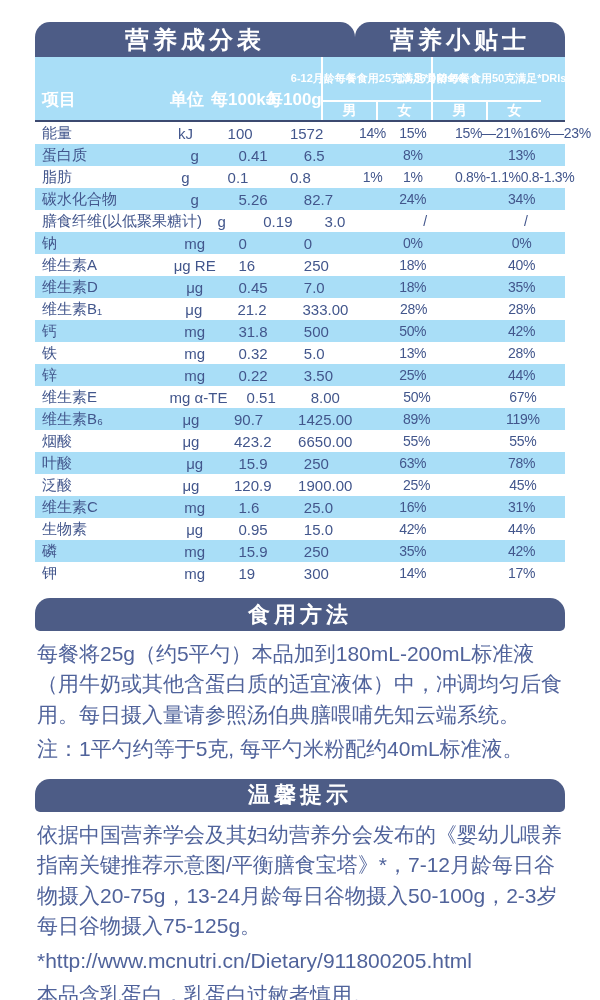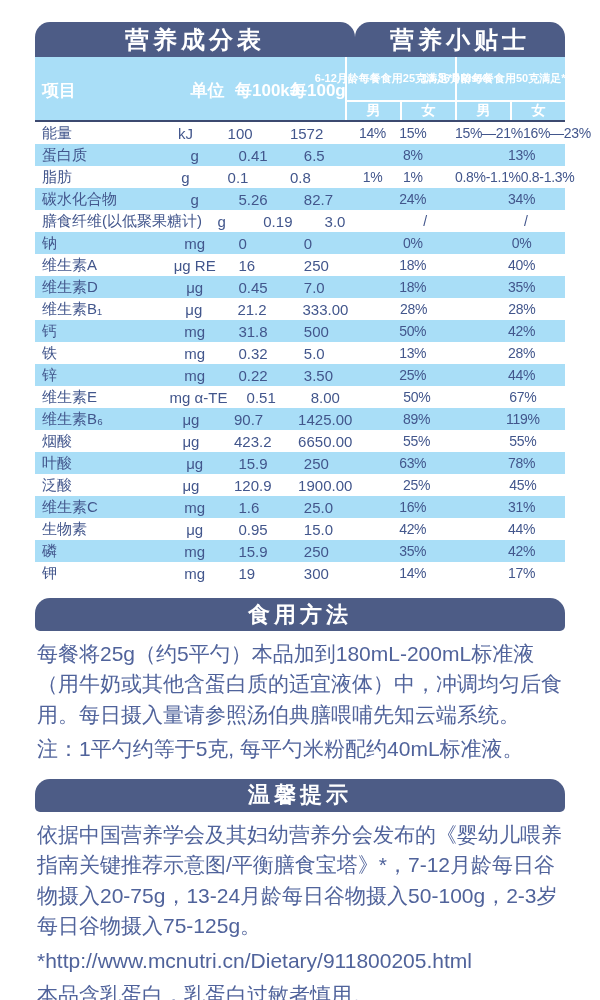"项目" .thead-left { align-items: none -> center; width: 310px -> 286px }
